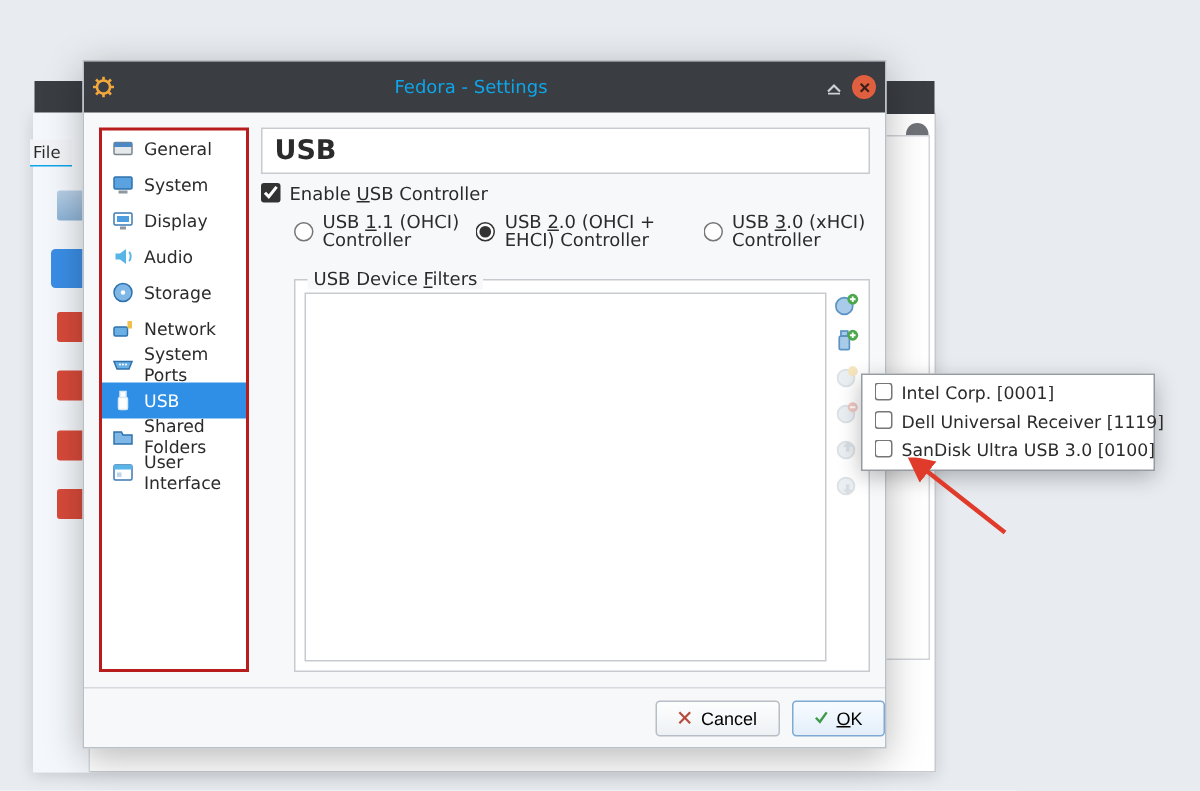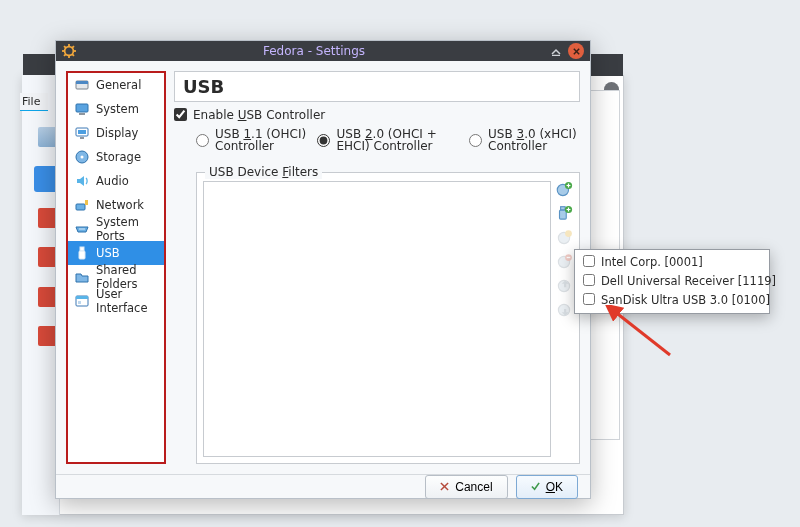"Fedora - Settings" .dlg-titlebar { color: #c4b5fd -> #0ea5e9; height: 20px -> 34px }
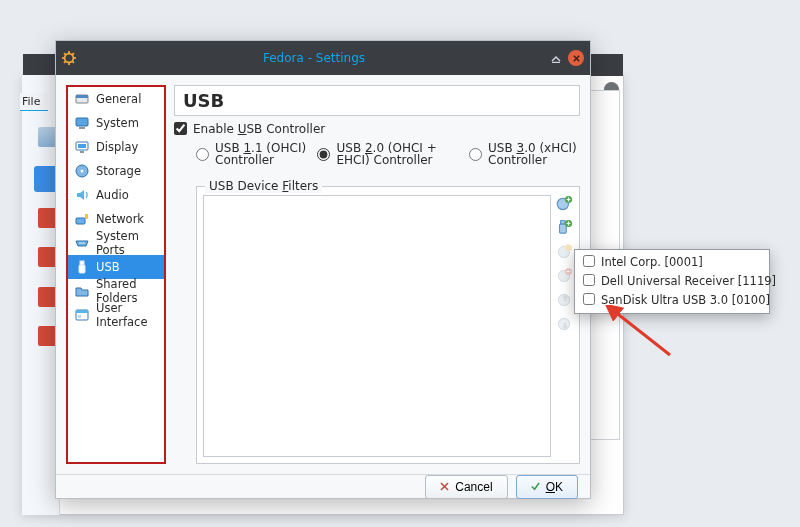"Storage" div.side-item { order: before "Audio" -> after "Audio" }
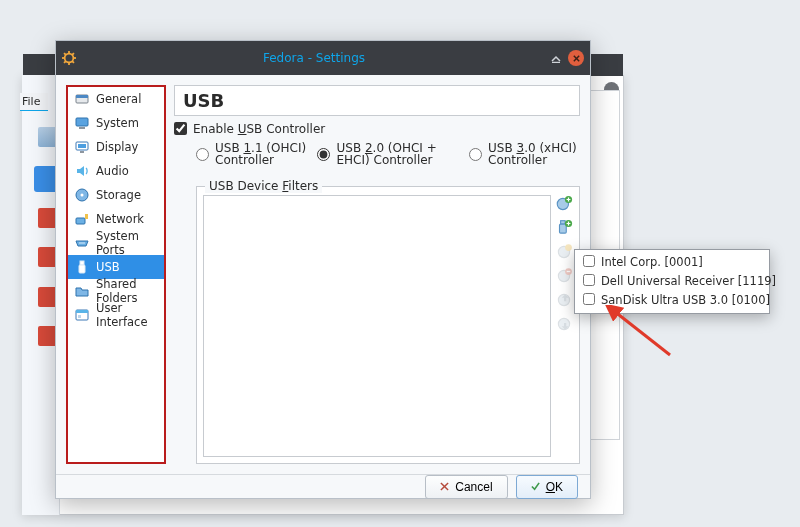"Cancel" .dlg-footer { height: 24px -> 40px; padding: 0 12px -> 0 0 }
